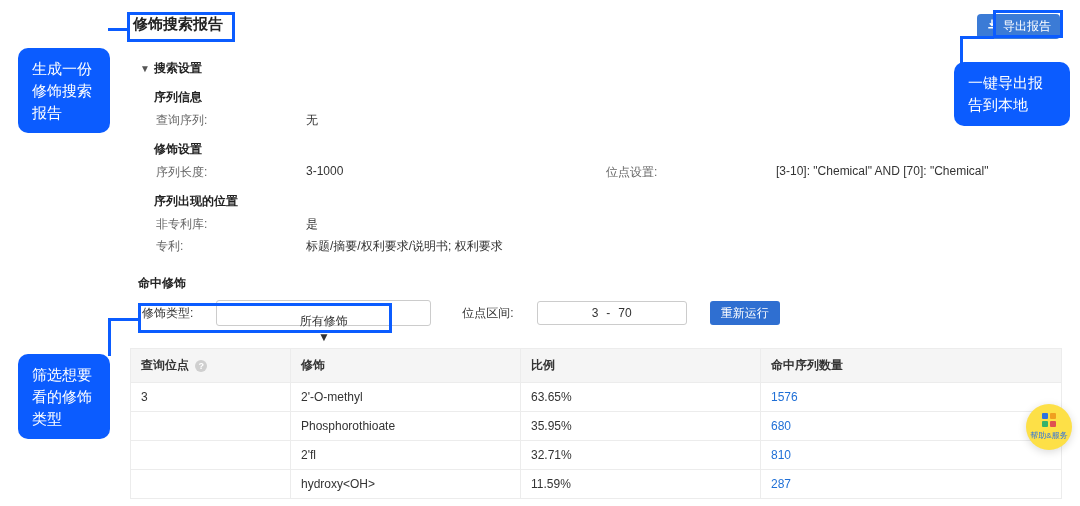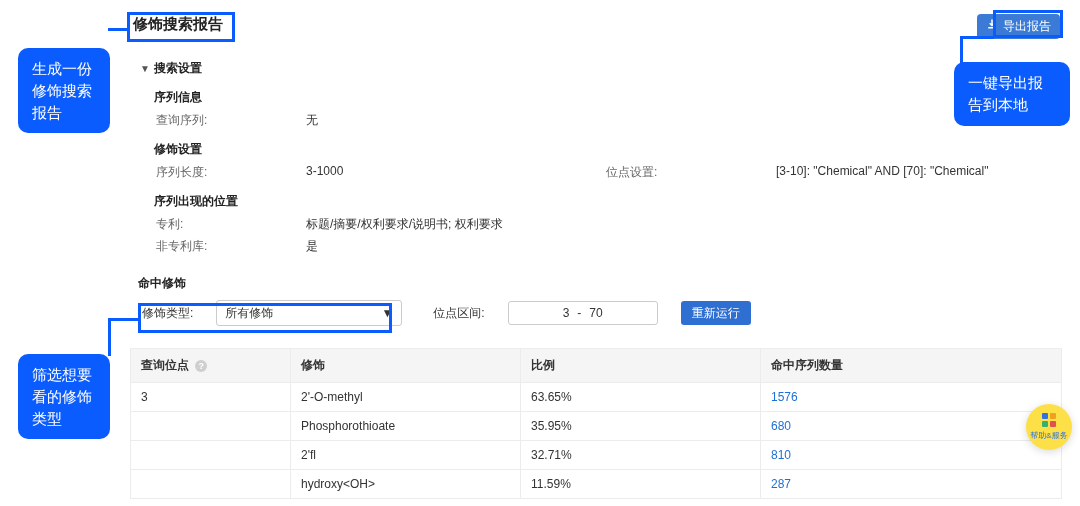"专利:" div.kv-row { order: before "非专利库:" -> after "非专利库:" }
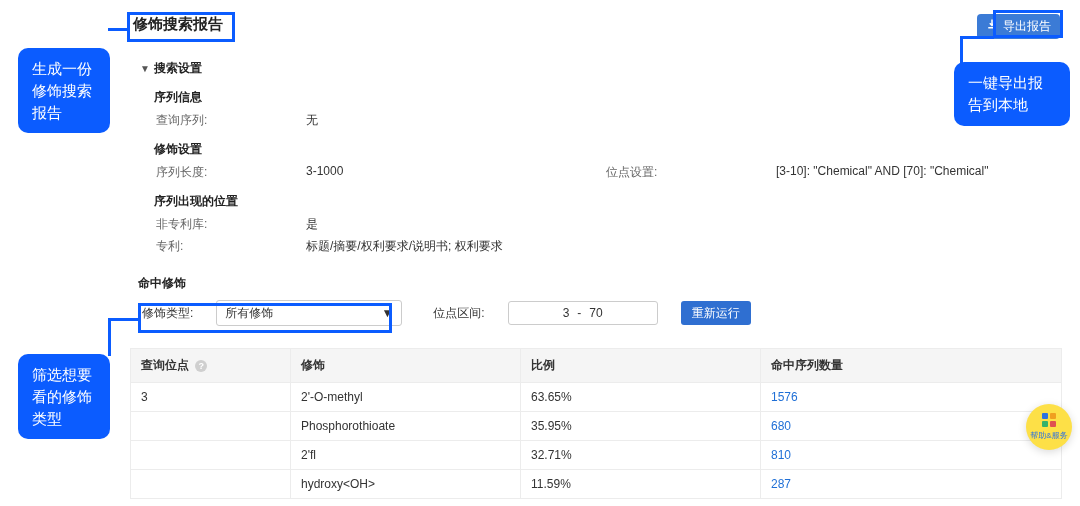"所有修饰" .select { flex-direction: none -> column; width: 186px -> 215px }
